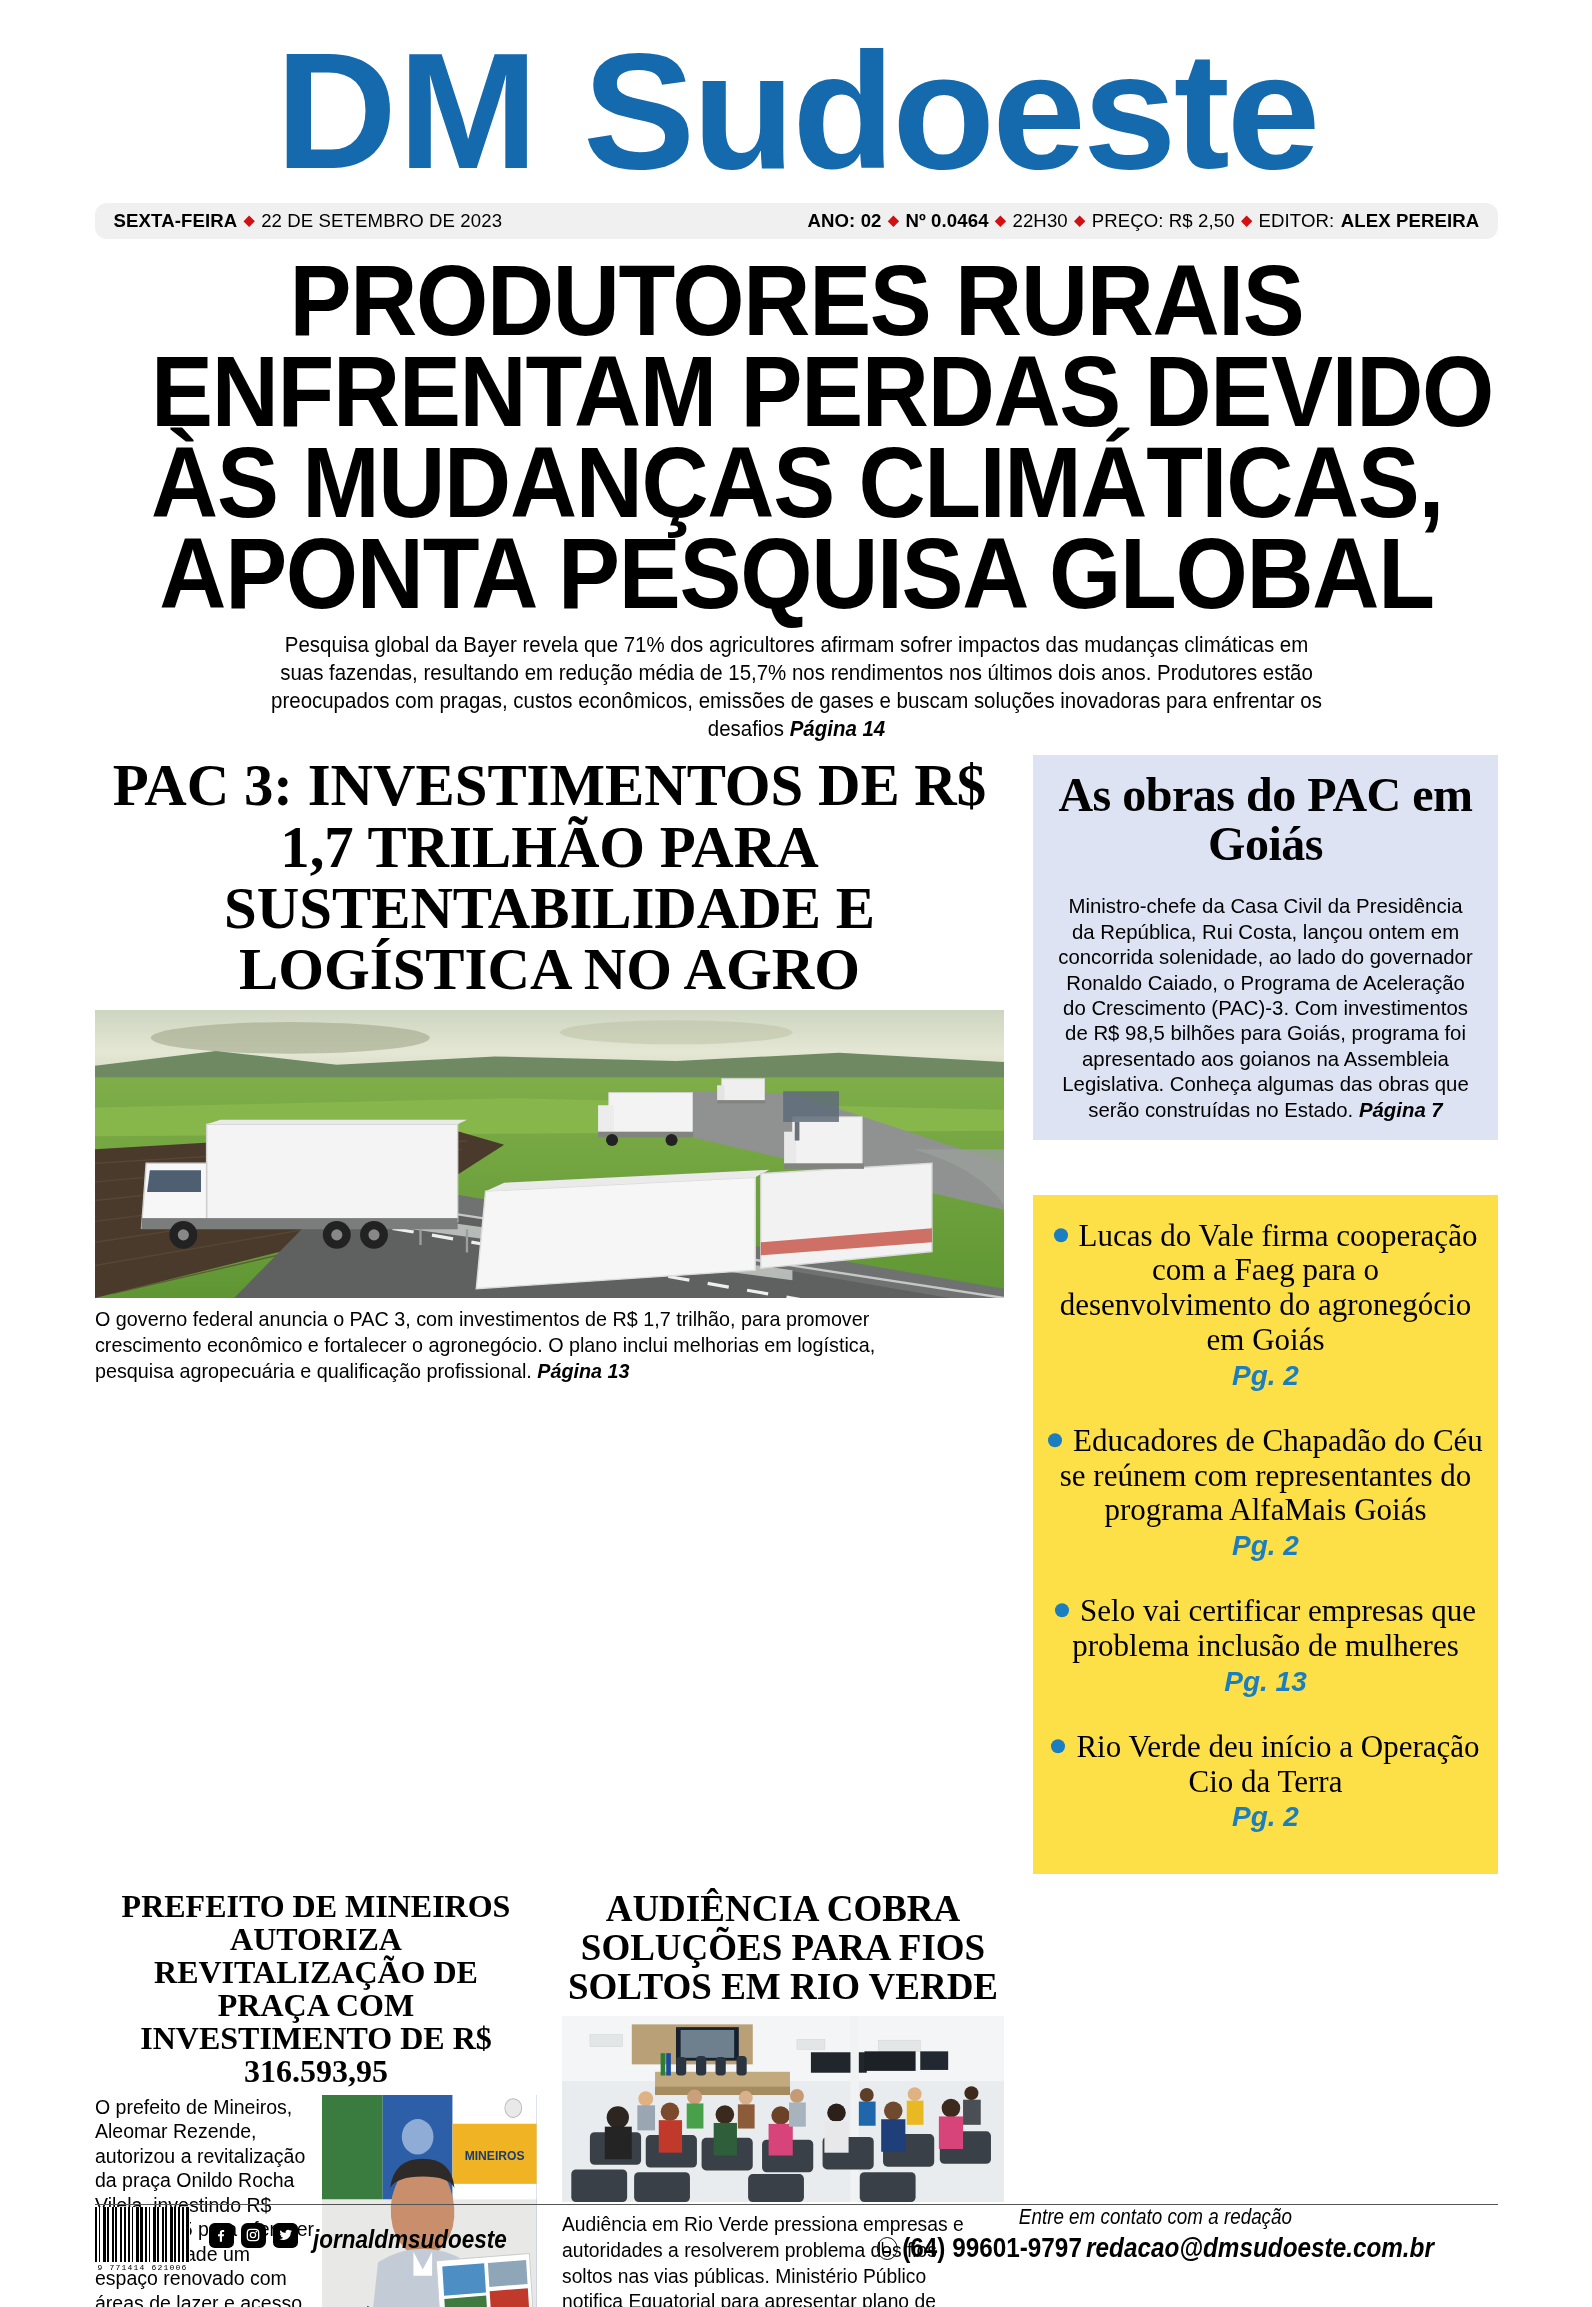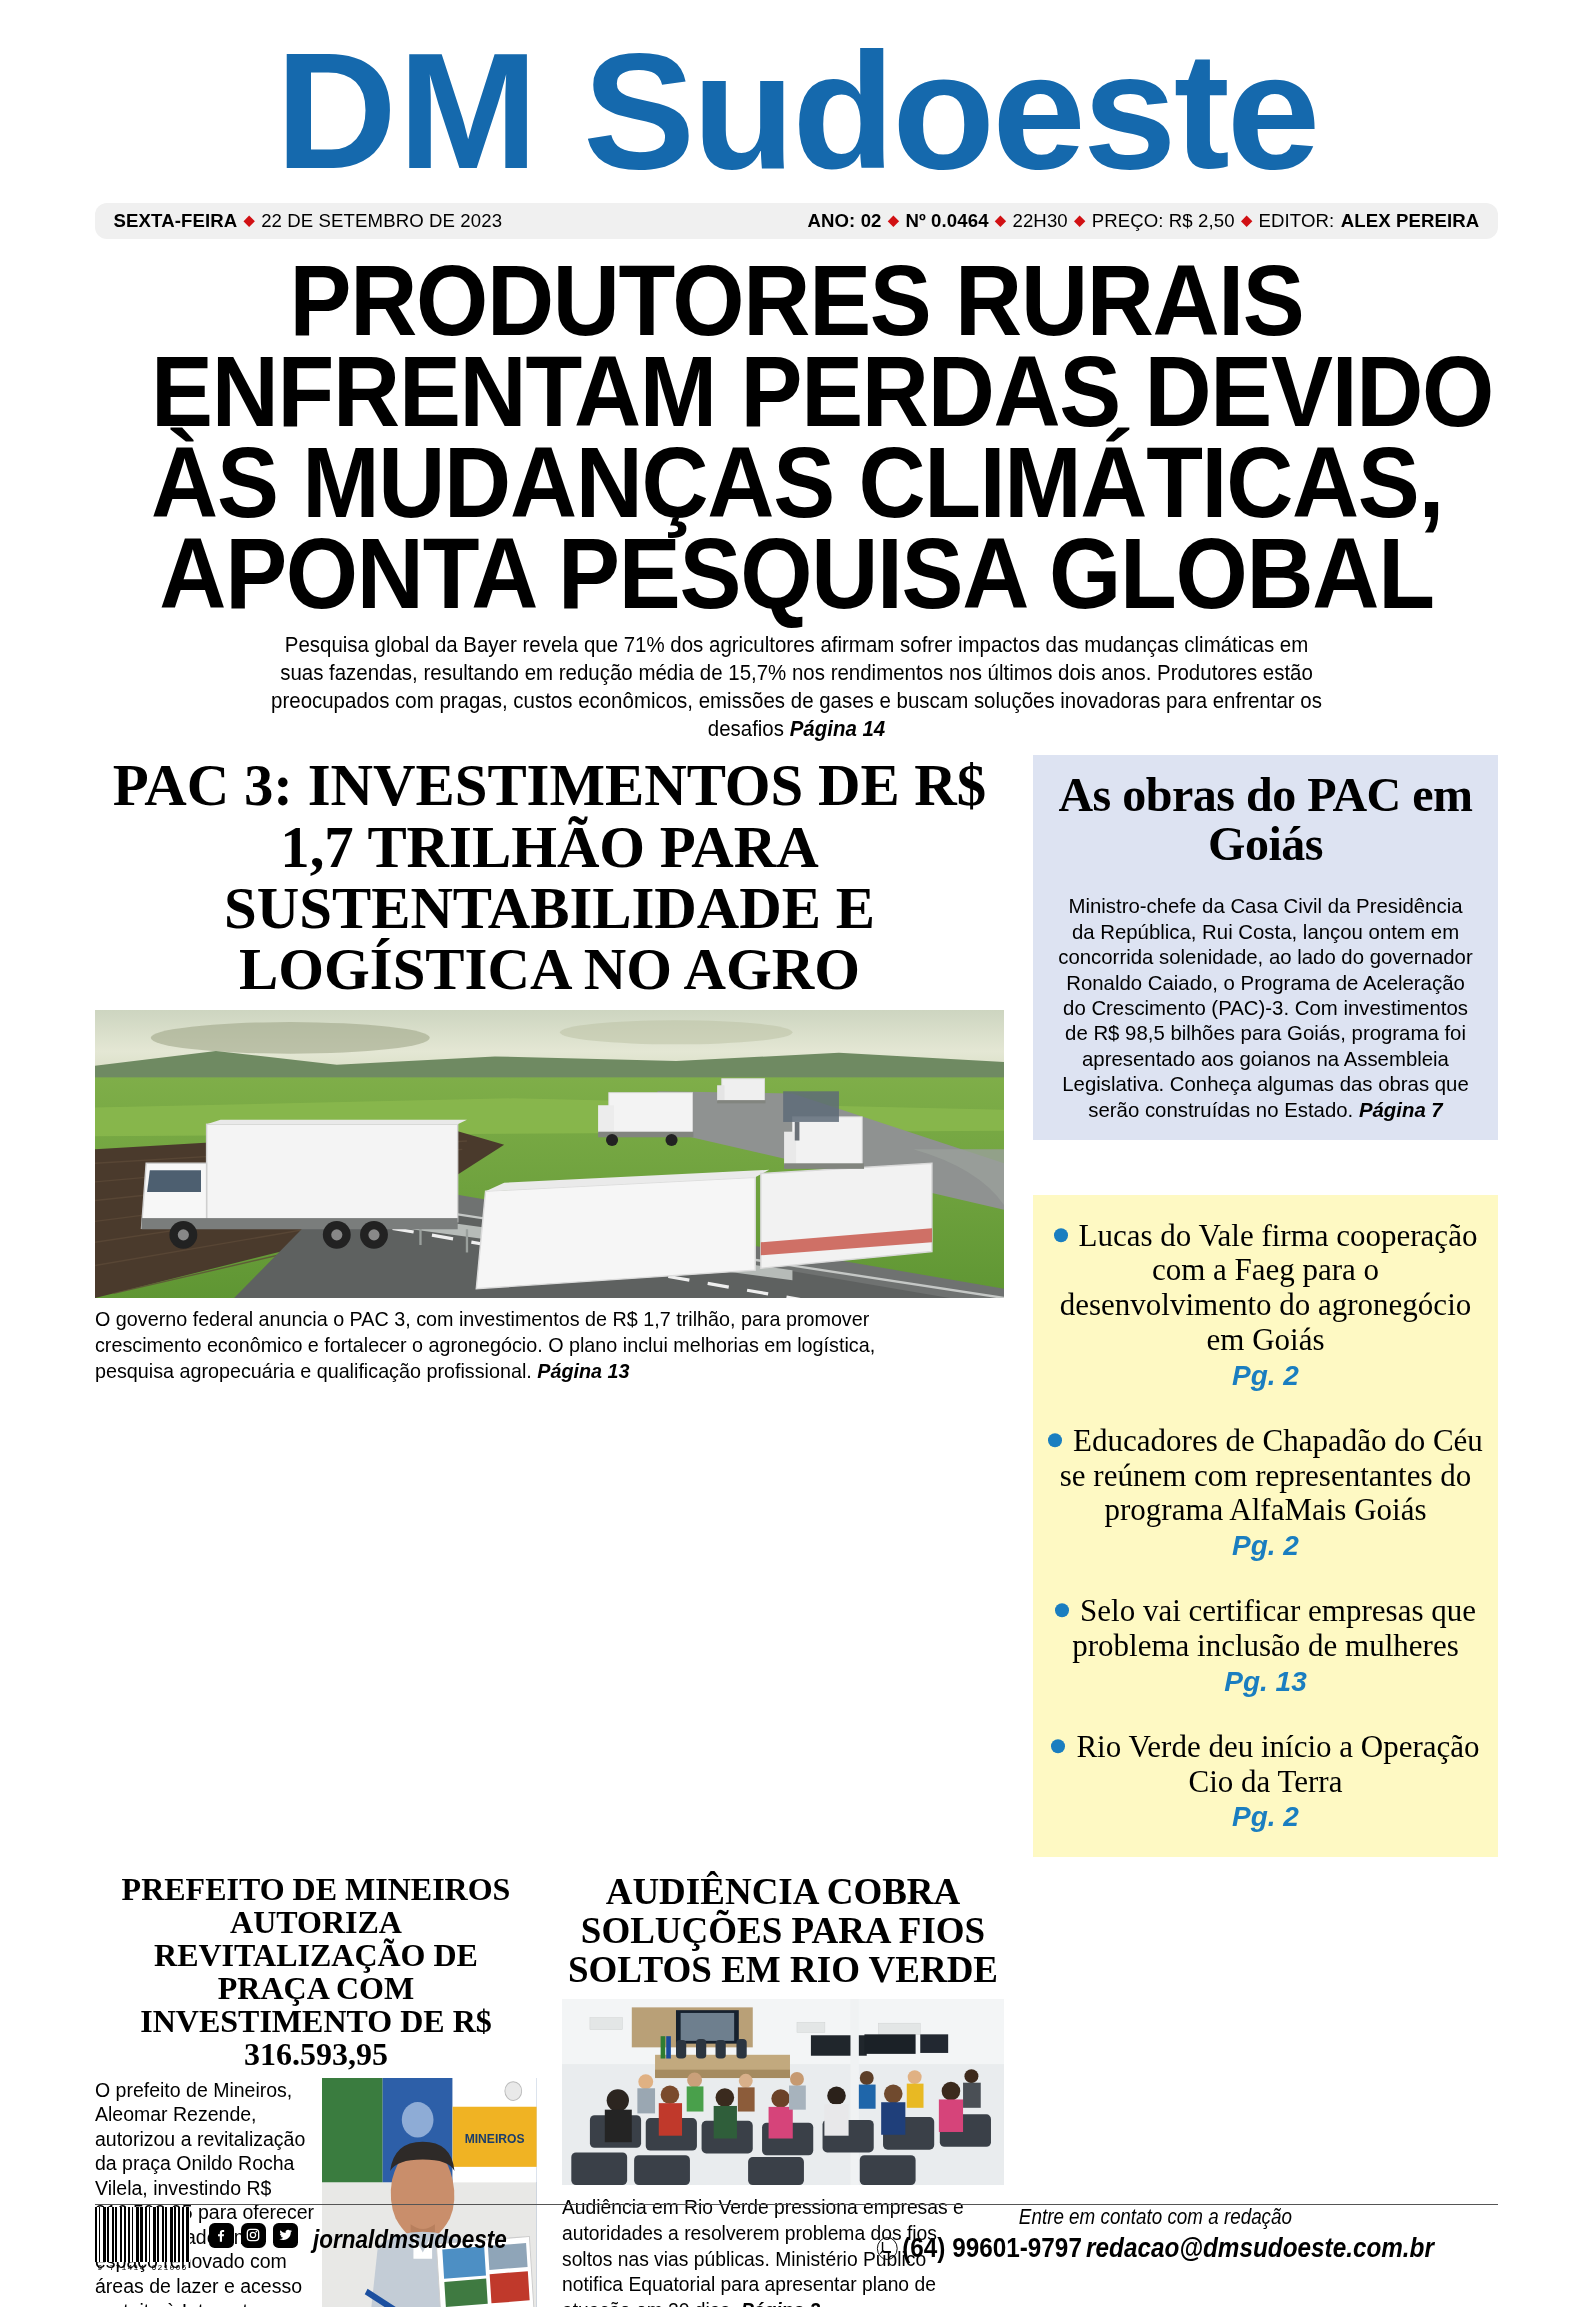"Lucas do Vale firma cooperação" .bulletbox { background: #fef9c3 -> #fde047; padding: 24px 14px 20px 14px -> 24px 14px 37px 14px }
